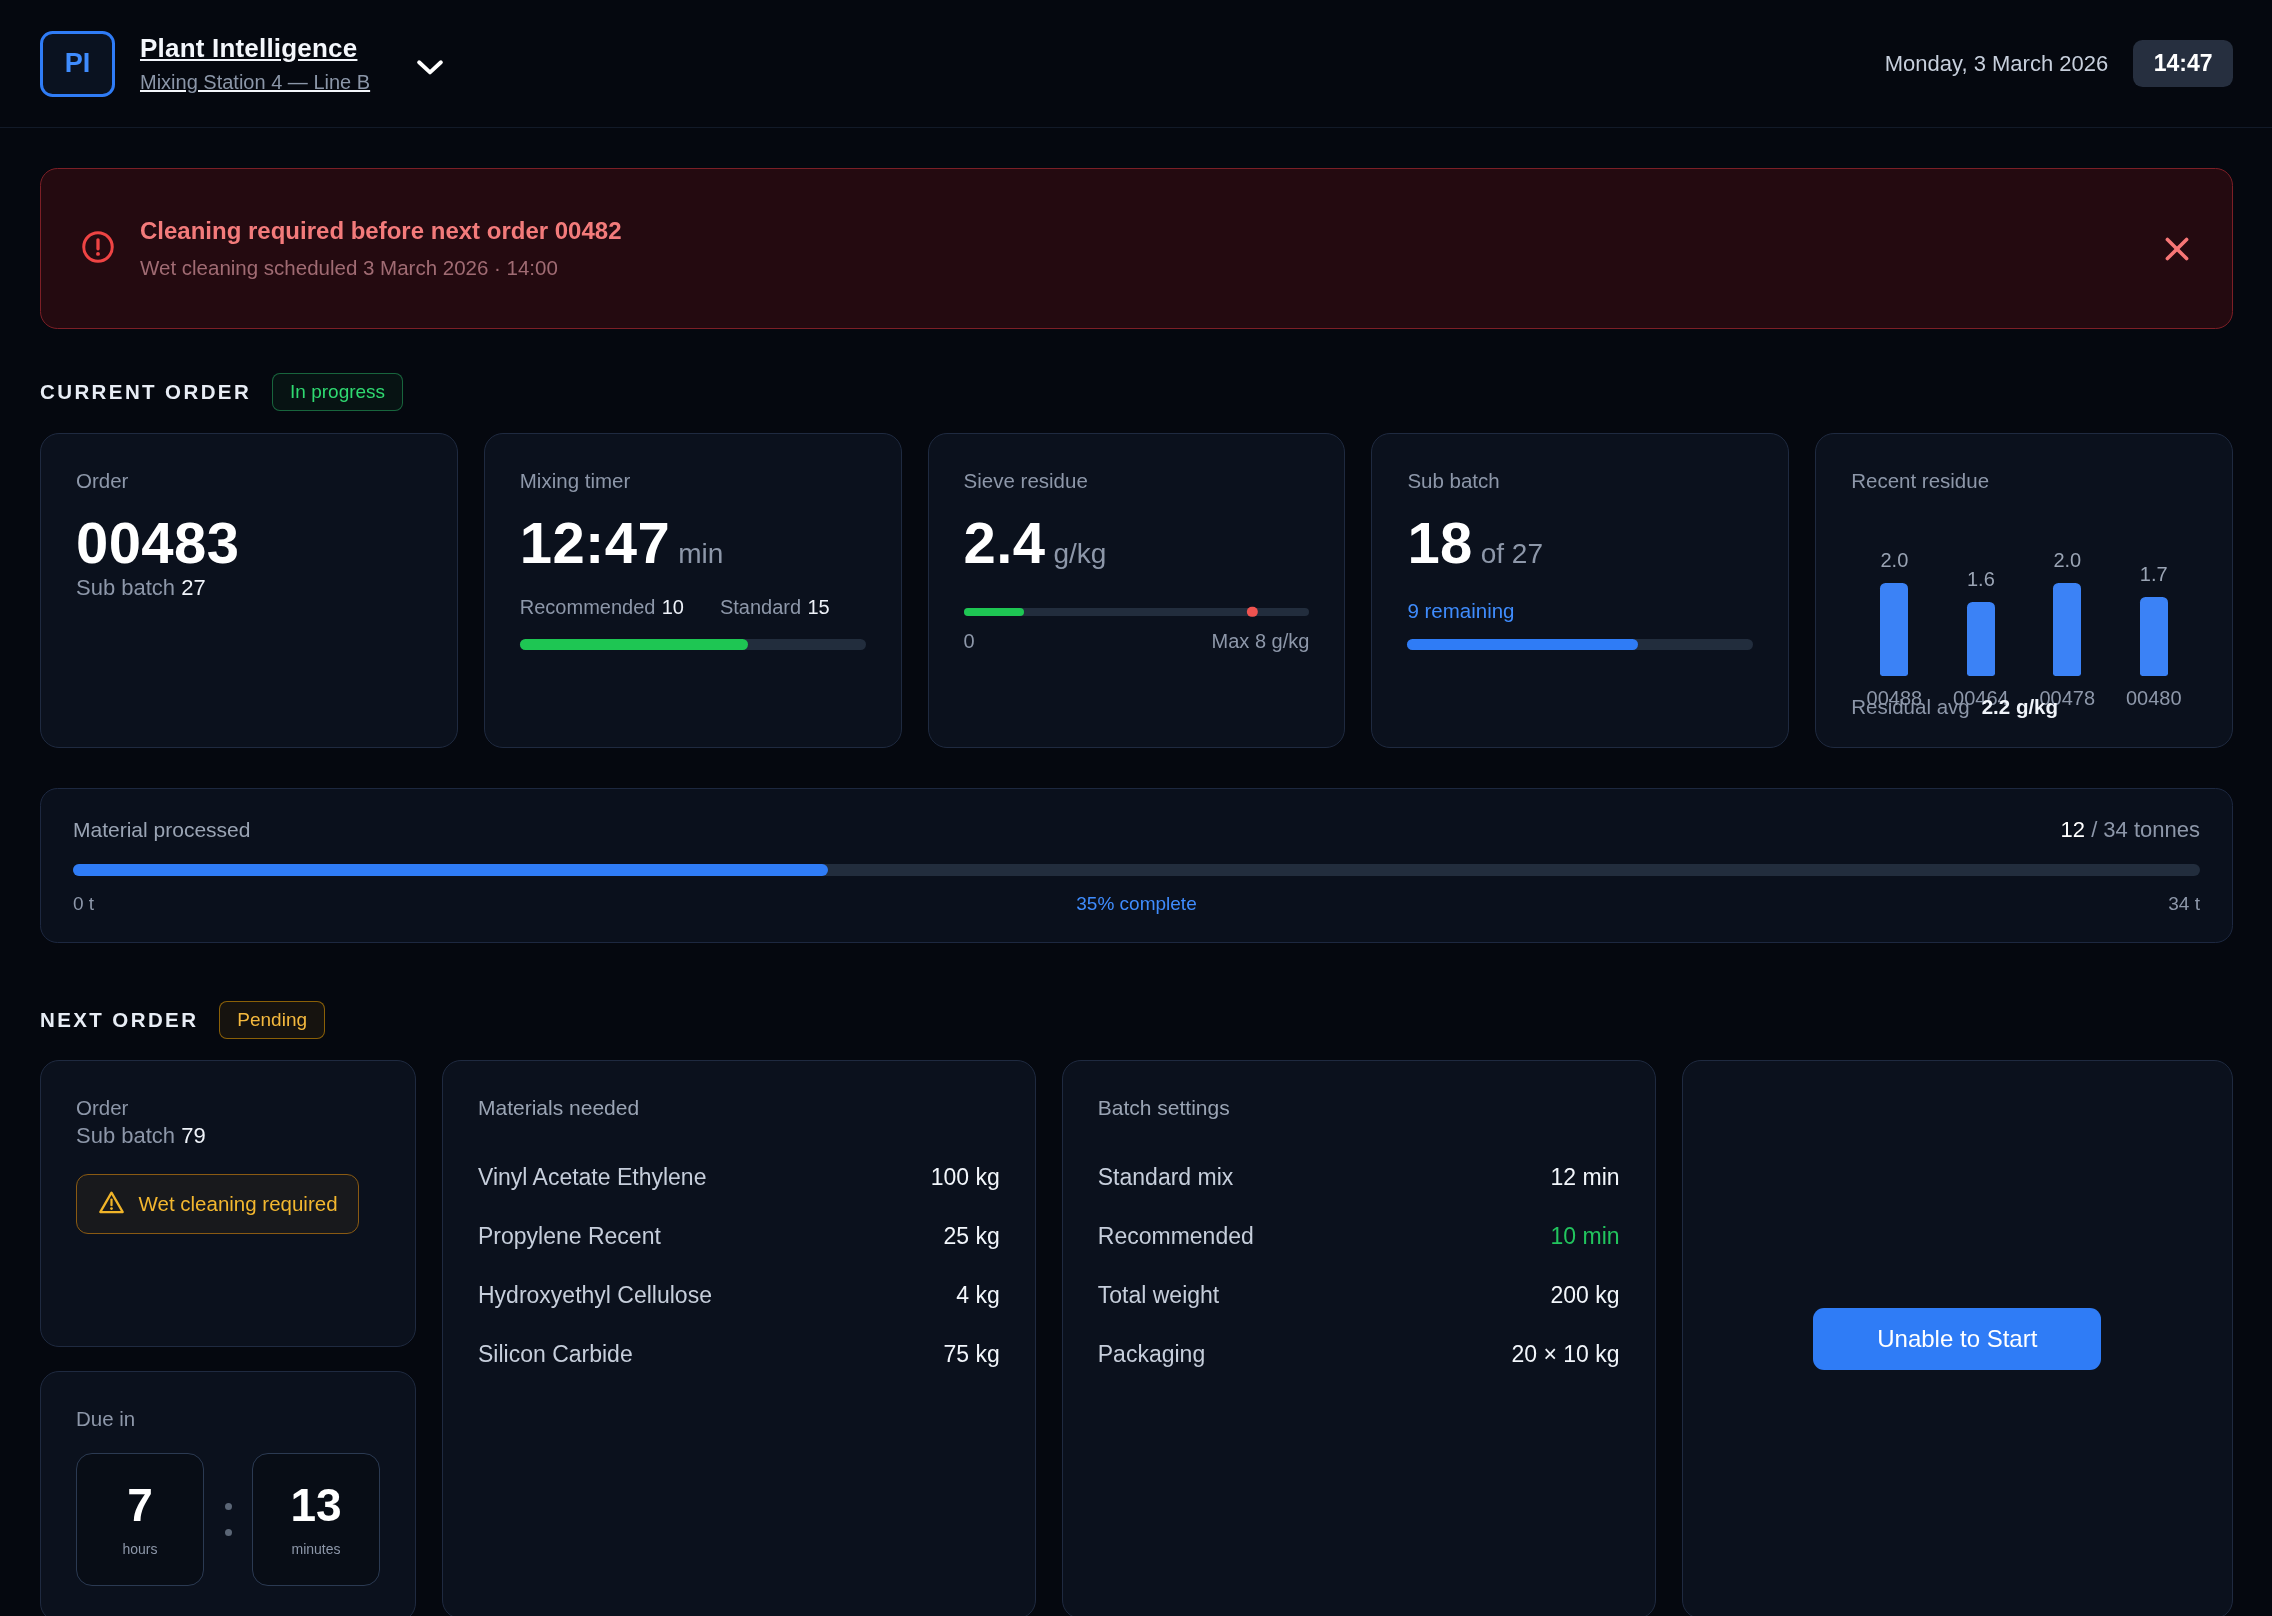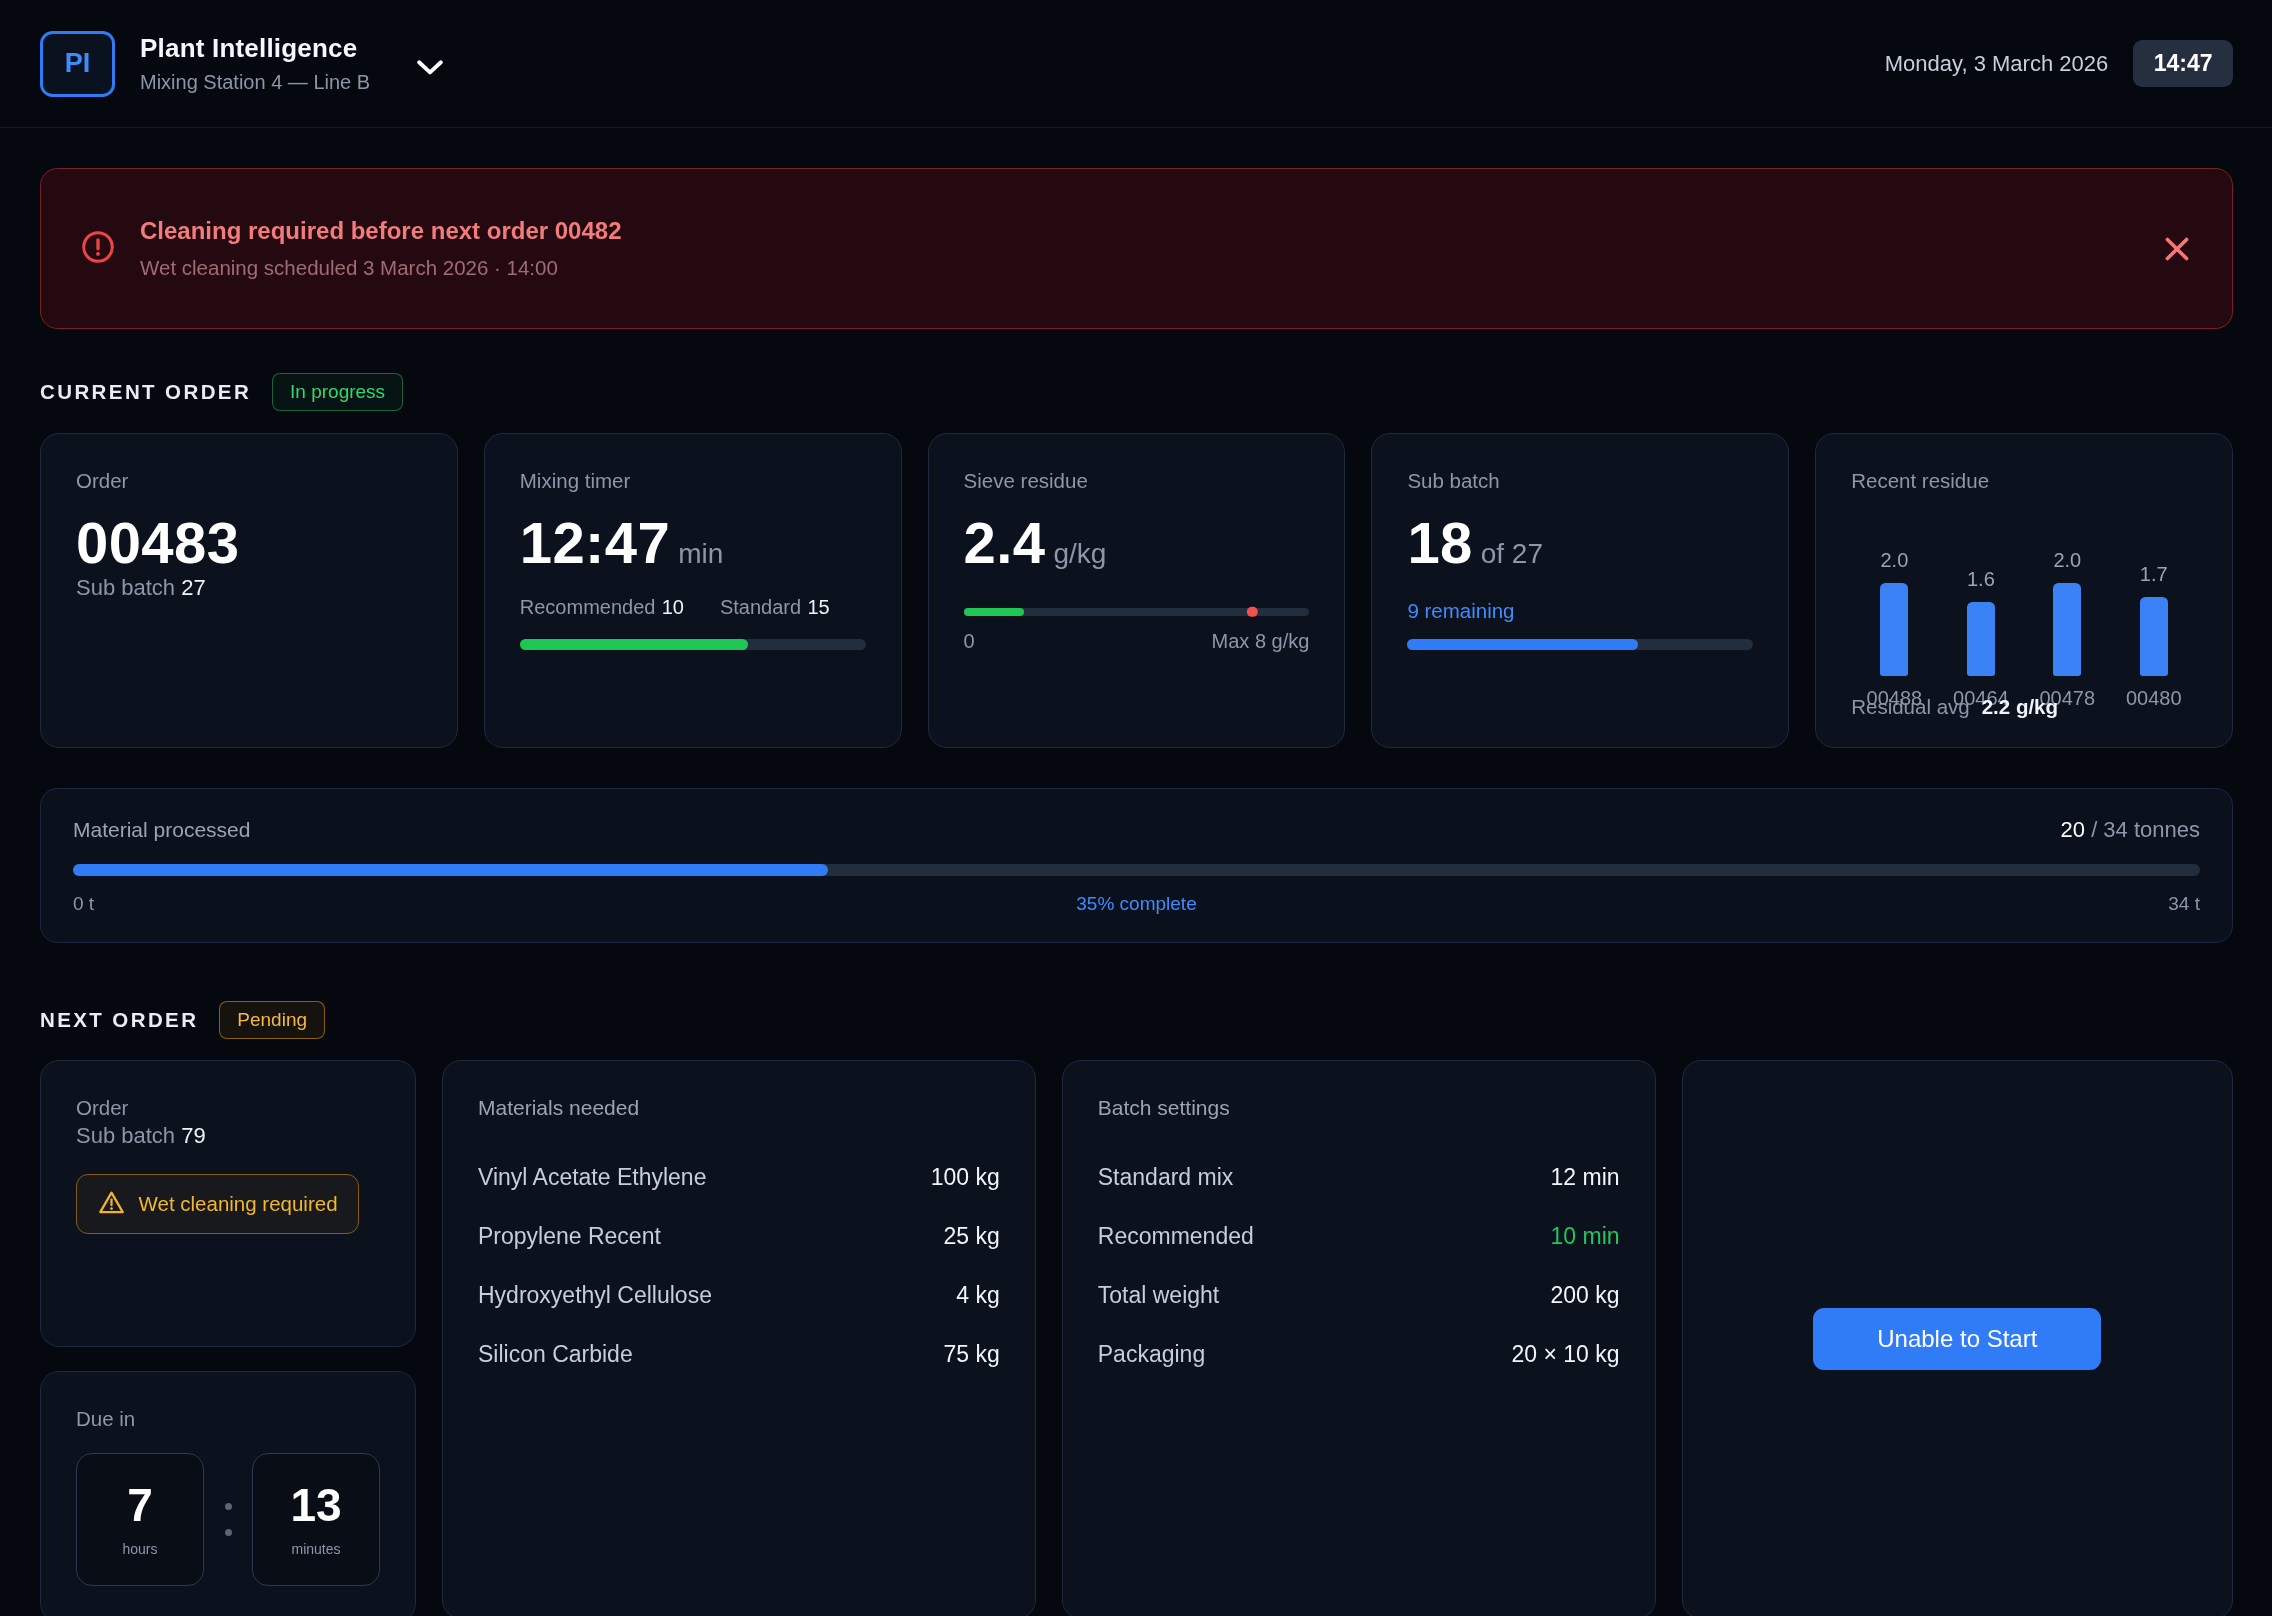"Plant Intelligence" .title-block { text-decoration: none -> underline }
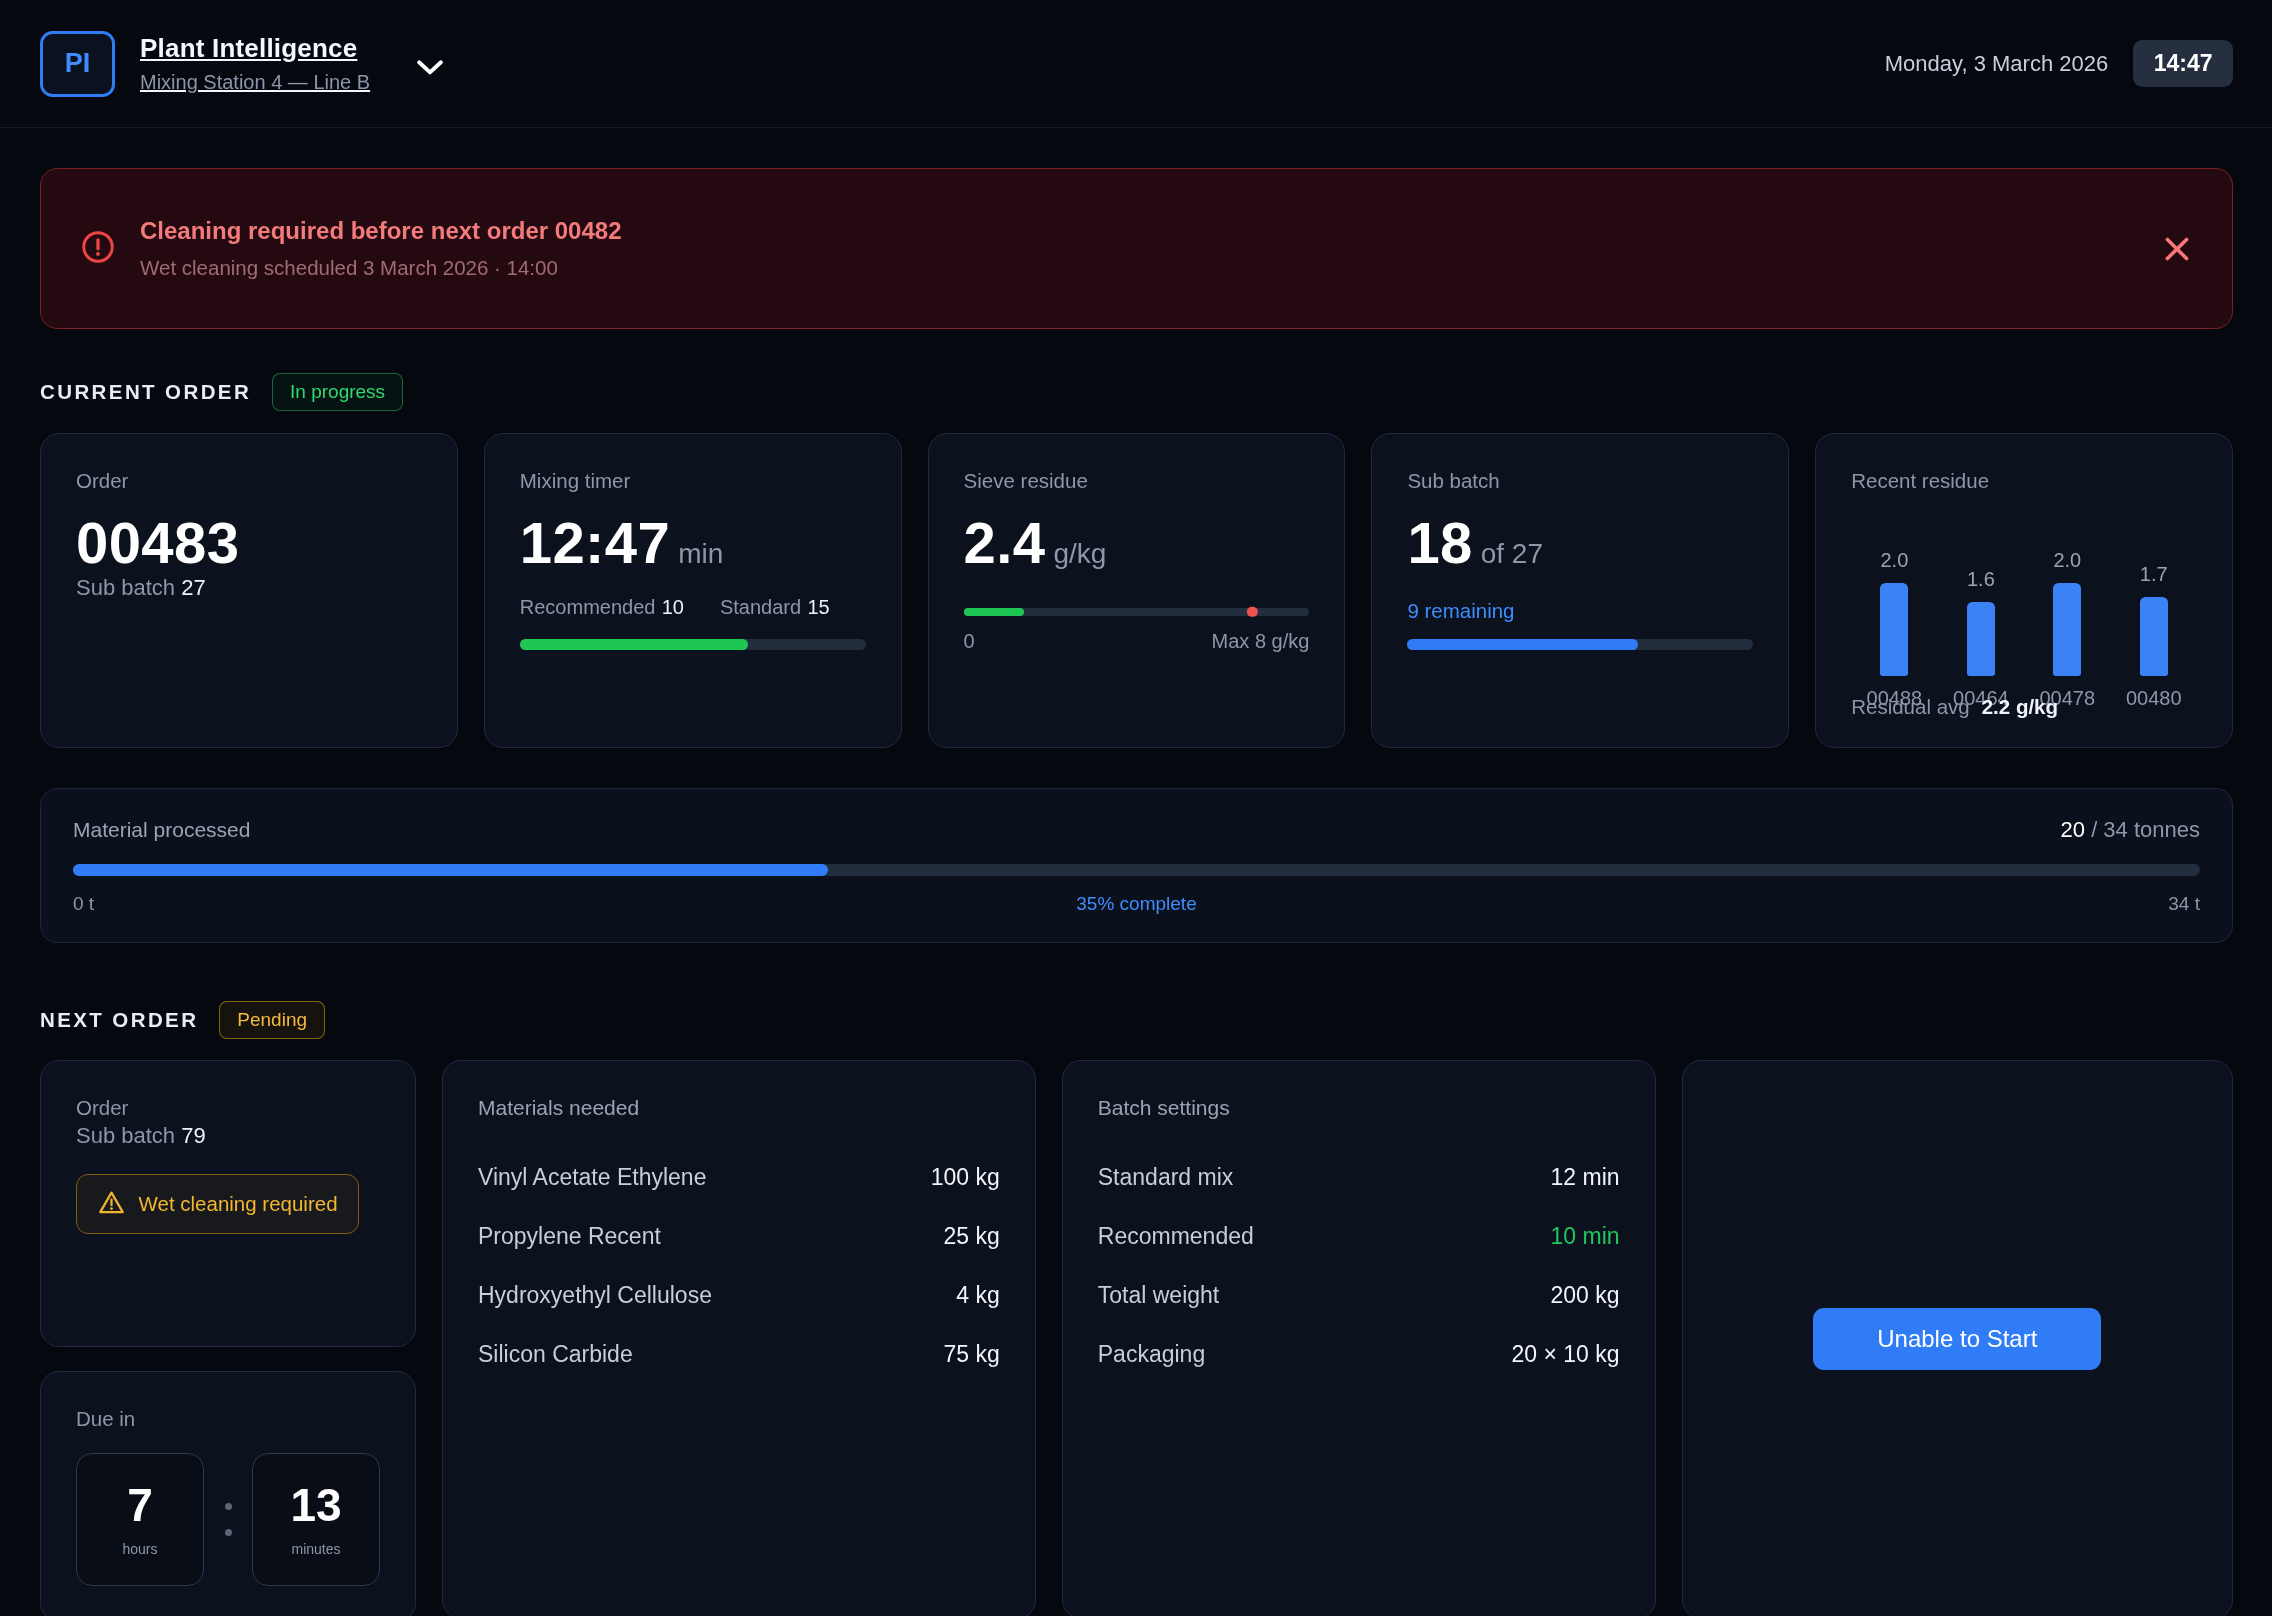"20" b { text: 20 -> 12 }
